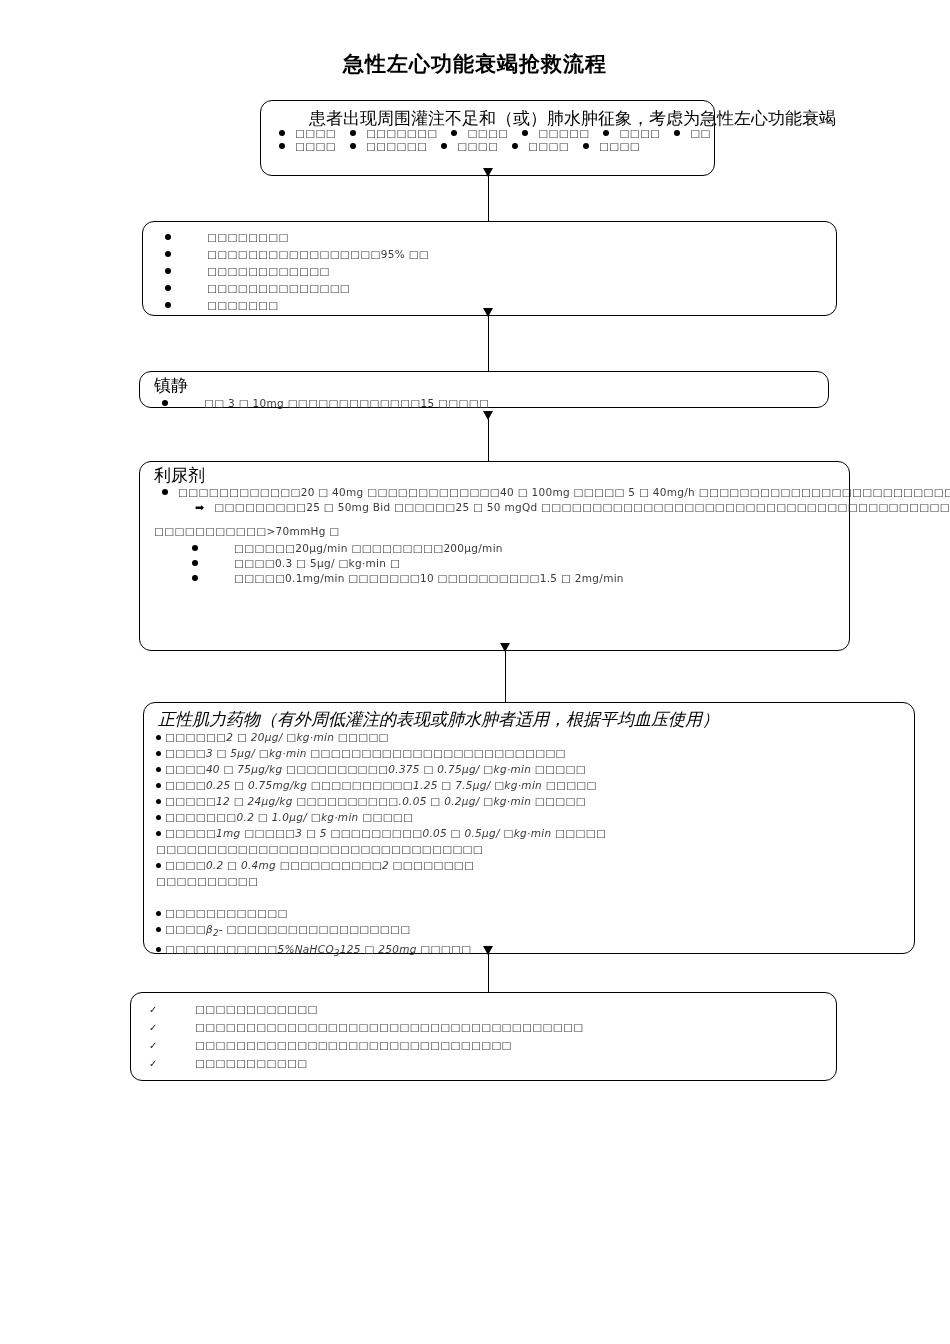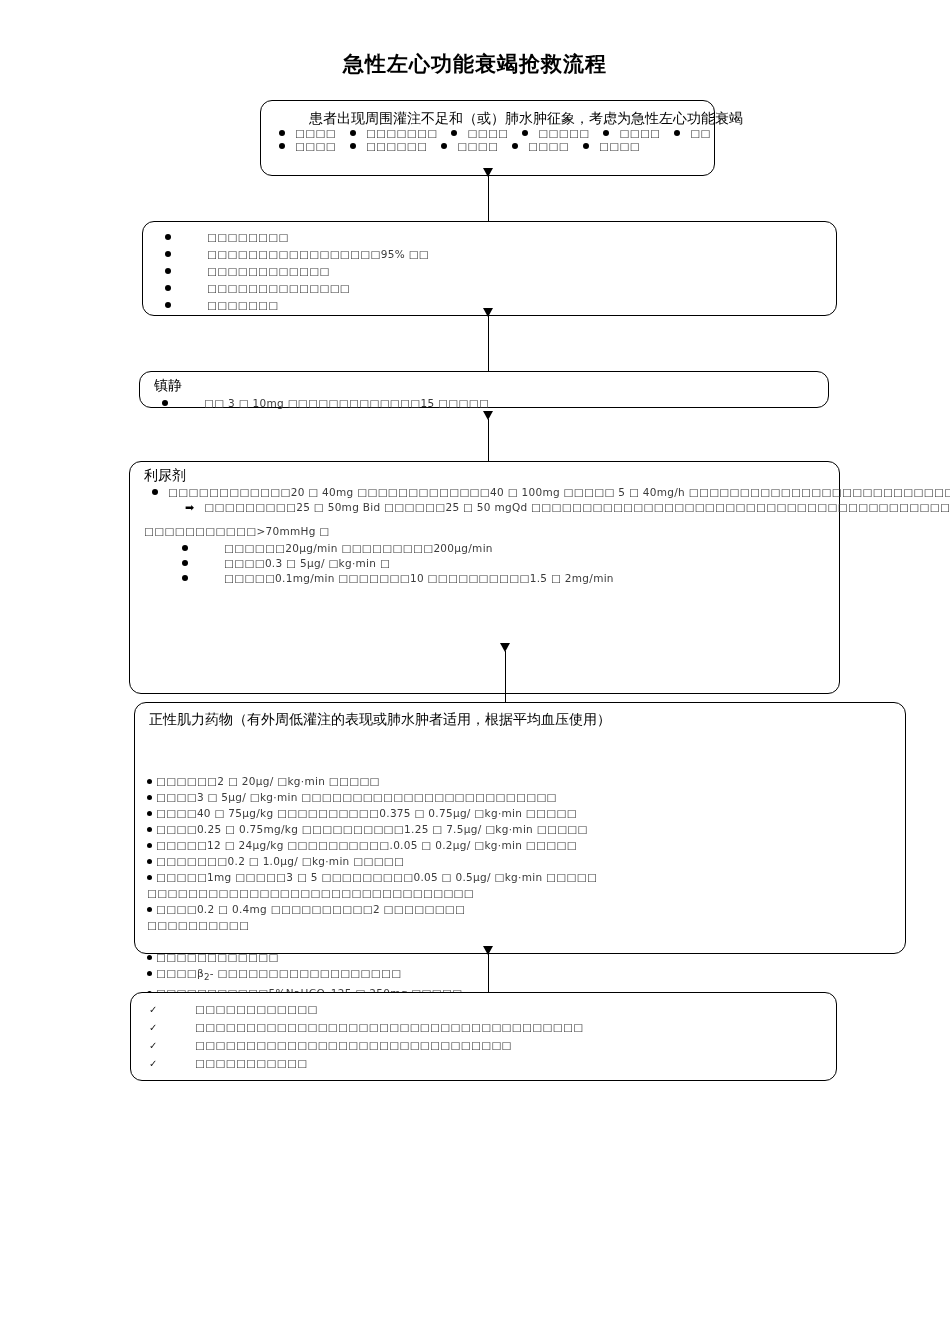"患者出现周围灌注不足和（或）肺水肿征象，考虑为急性左心功能衰竭" .hdr { font-size: 14px -> 17px }
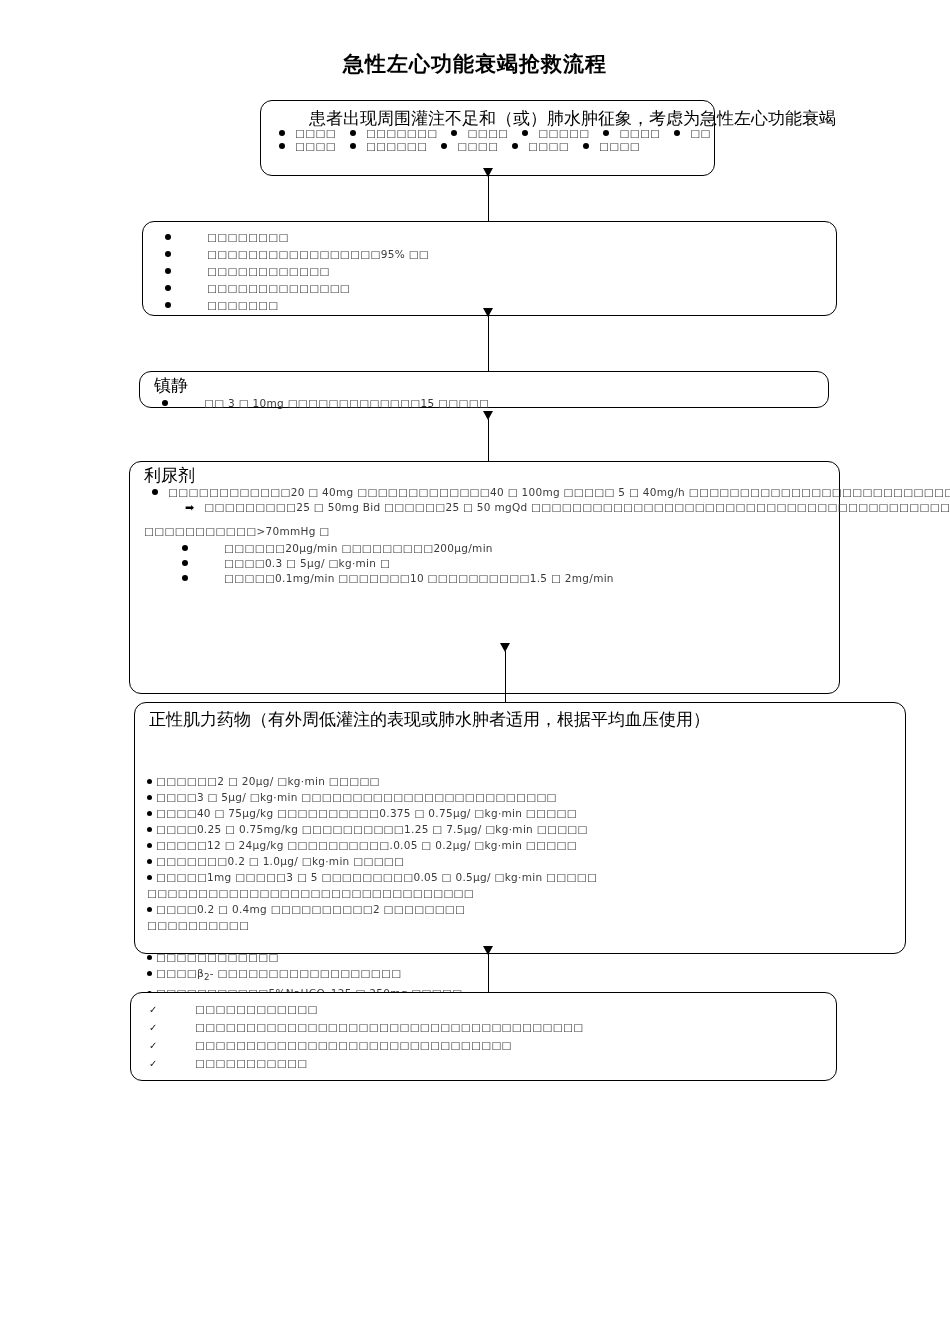"利尿剂" #box-diuretic { height: 233px -> 190px; left: 129px -> 139px }
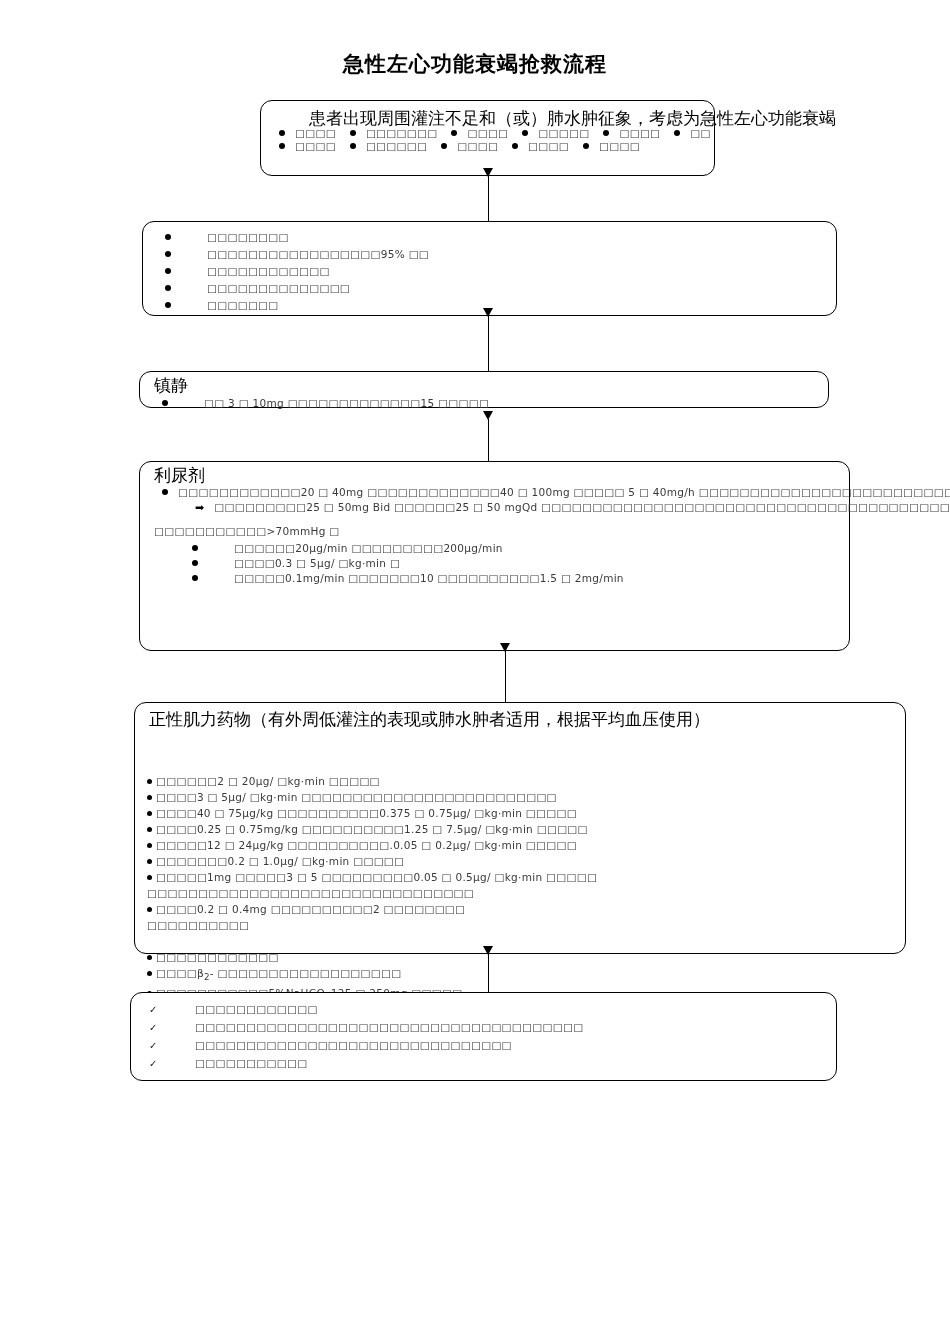"正性肌力药物（有外周低灌注的表现或肺水肿者适用，根据平均血压使用）" #box-inotrope { font-style: none -> italic; left: 134px -> 143px }
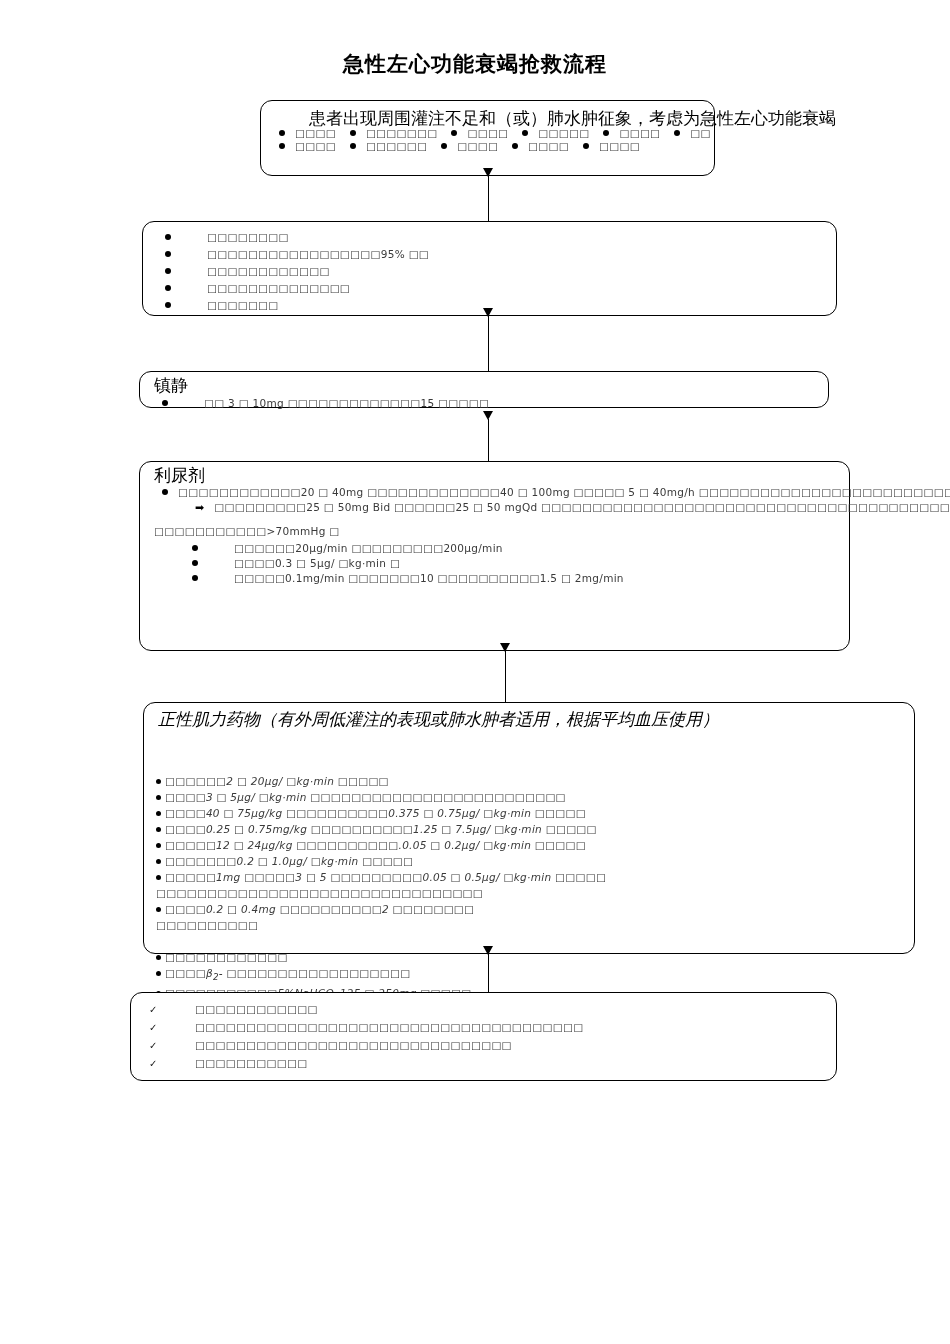"□□□□□□2 □ 20μg/ □kg·min □□□□□" #box-inotrope .lines { margin-top: 44px -> none }
